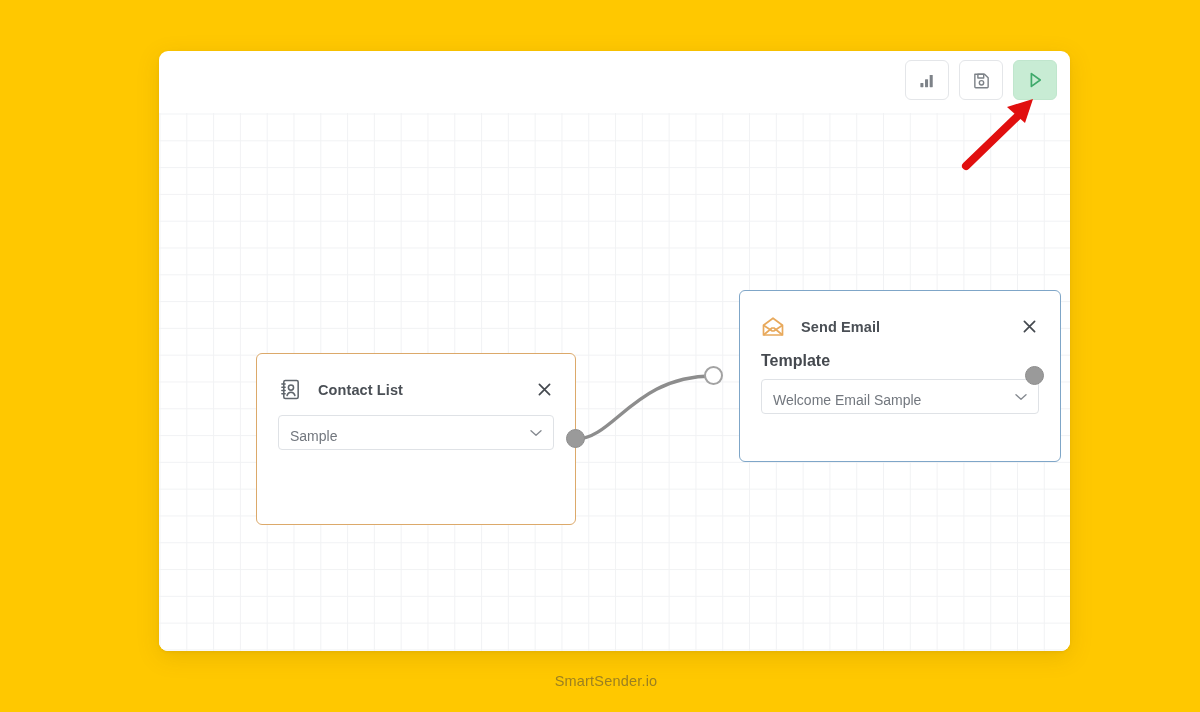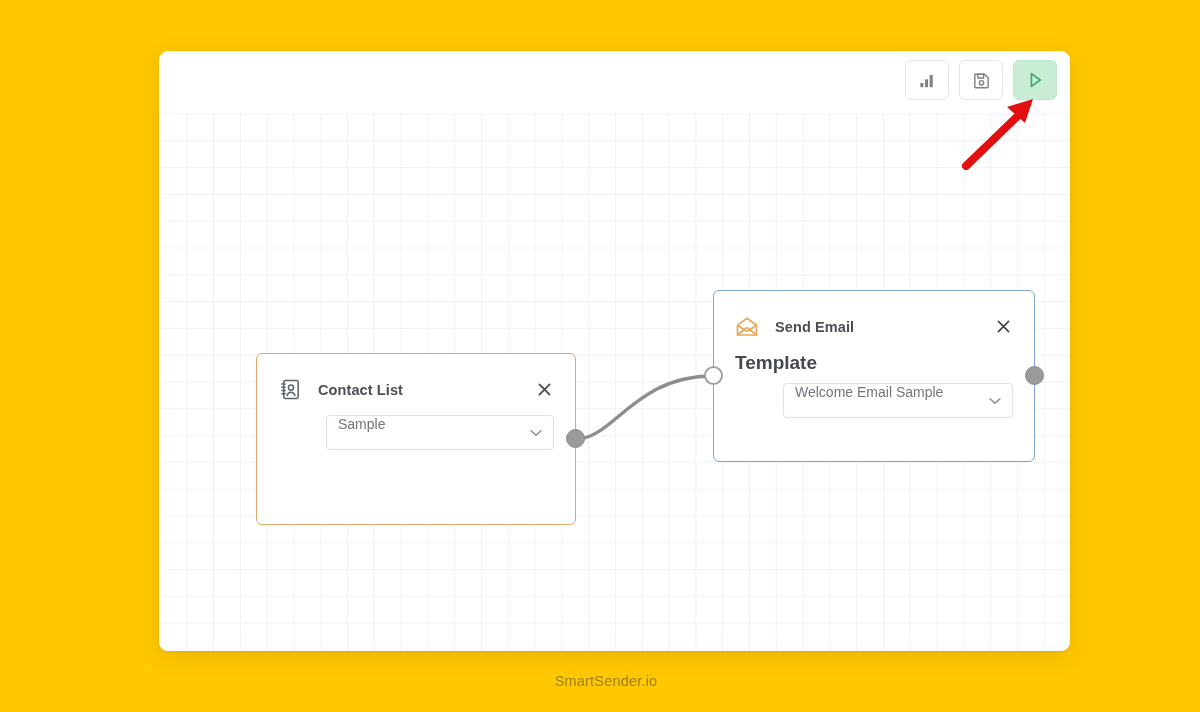"Send Email" #node-send-email { left: 554px -> 580px }
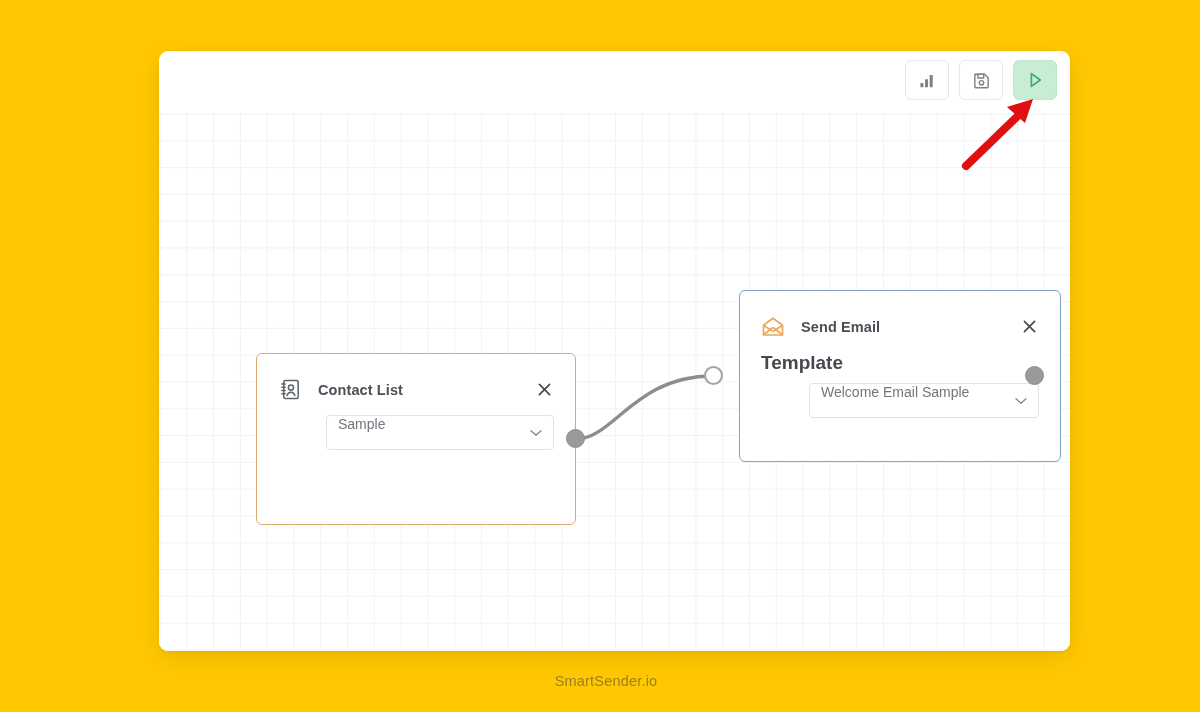"Template" .field-label { font-size: 19px -> 16px }
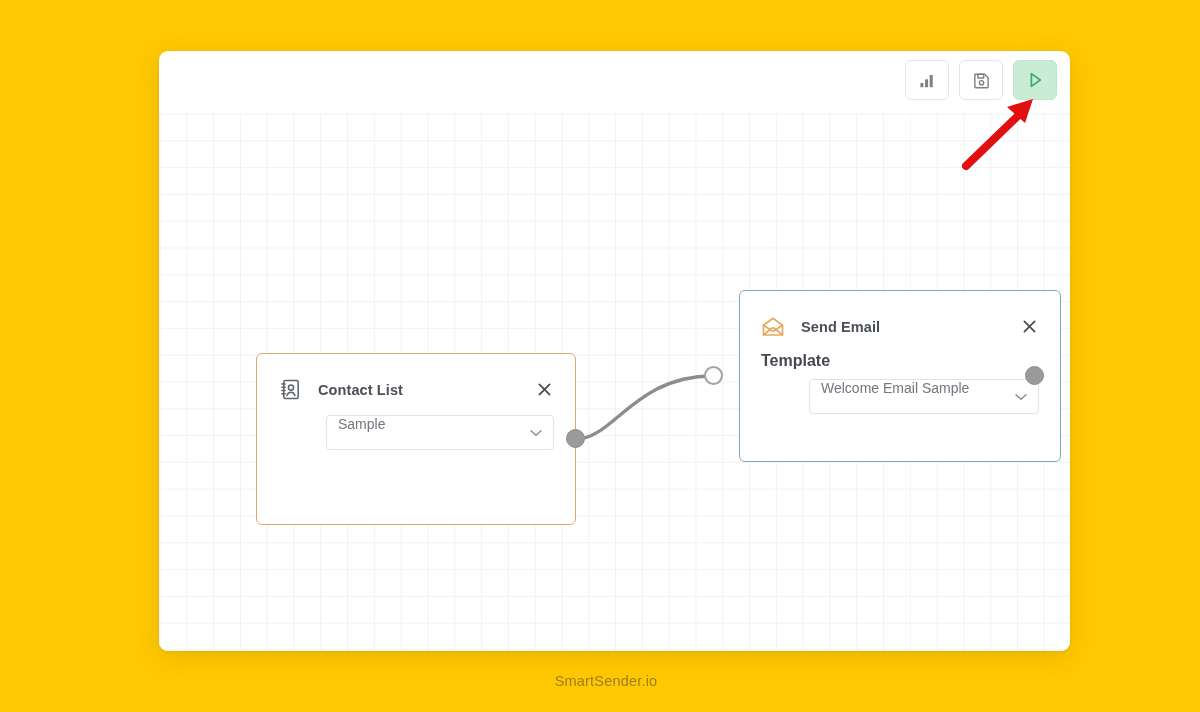"Welcome Email Sample" .select-box { align-items: flex-start -> center; margin-left: 48px -> none; padding: 0 30px 0 11px -> 6px 30px 0 11px }
